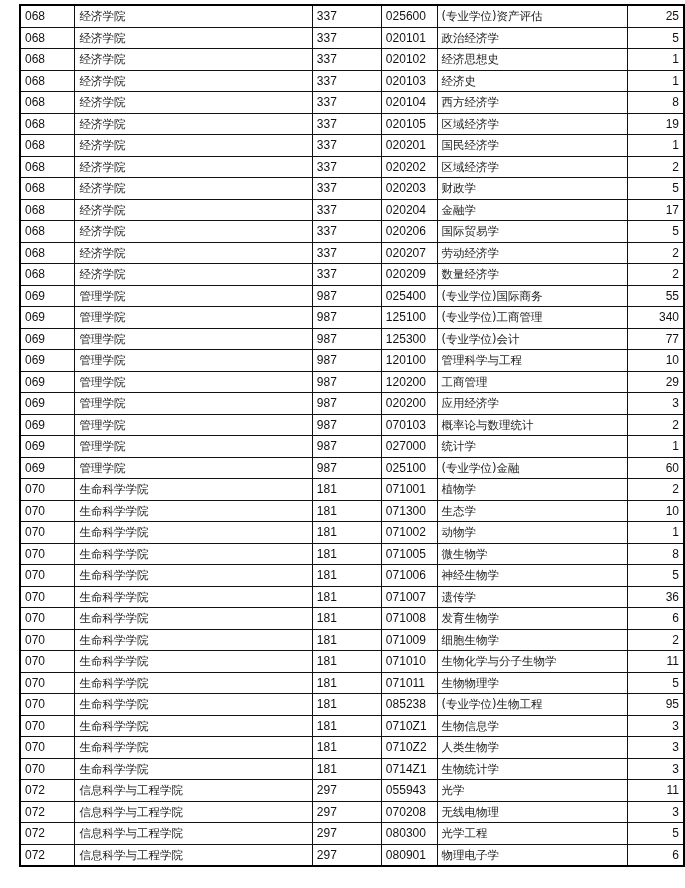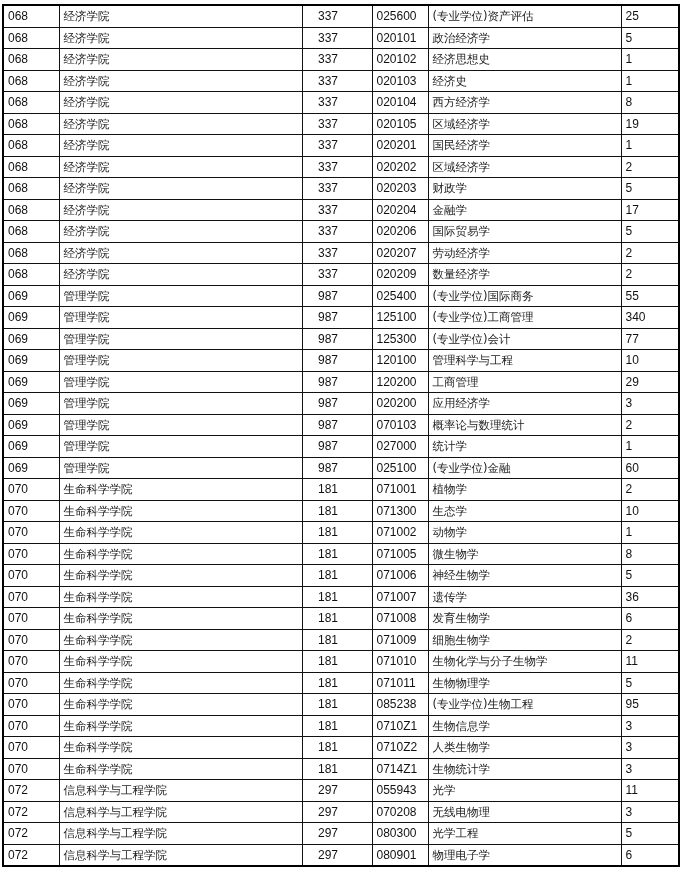"068" table { margin-left: none -> 17px }
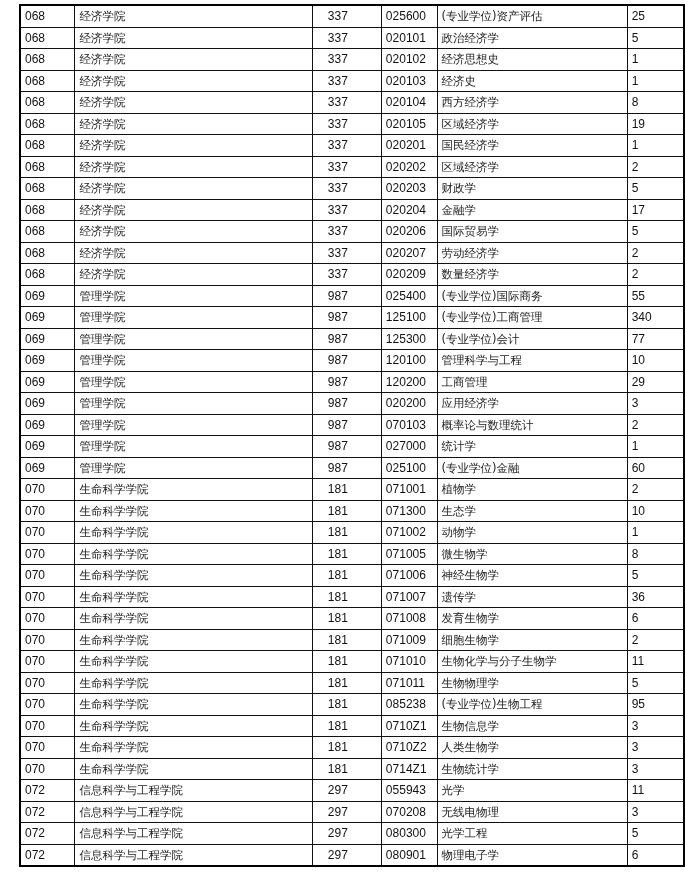"337" td.num { text-align: center -> left }
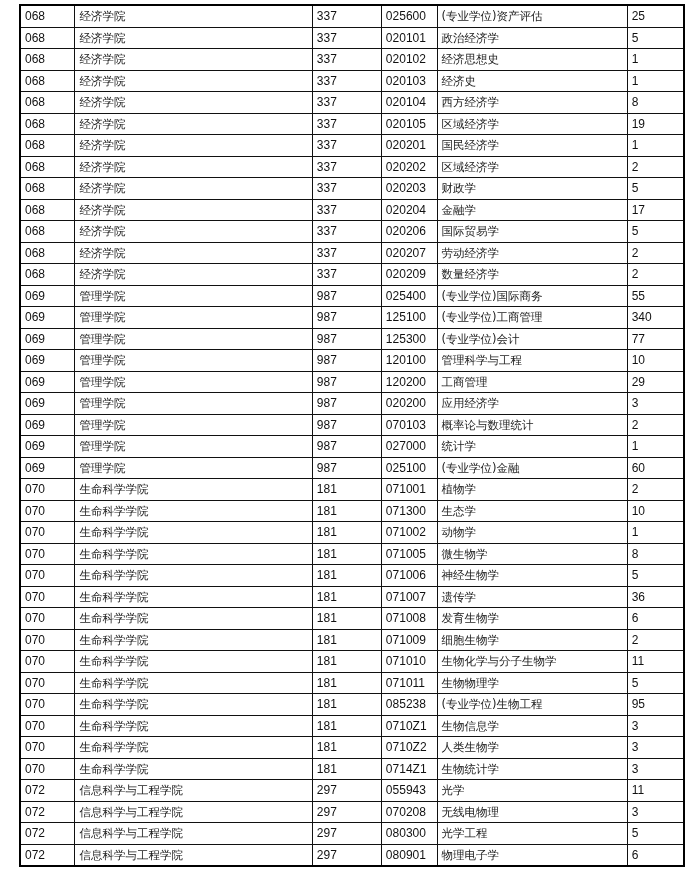"25" td.cnt { text-align: left -> right }
